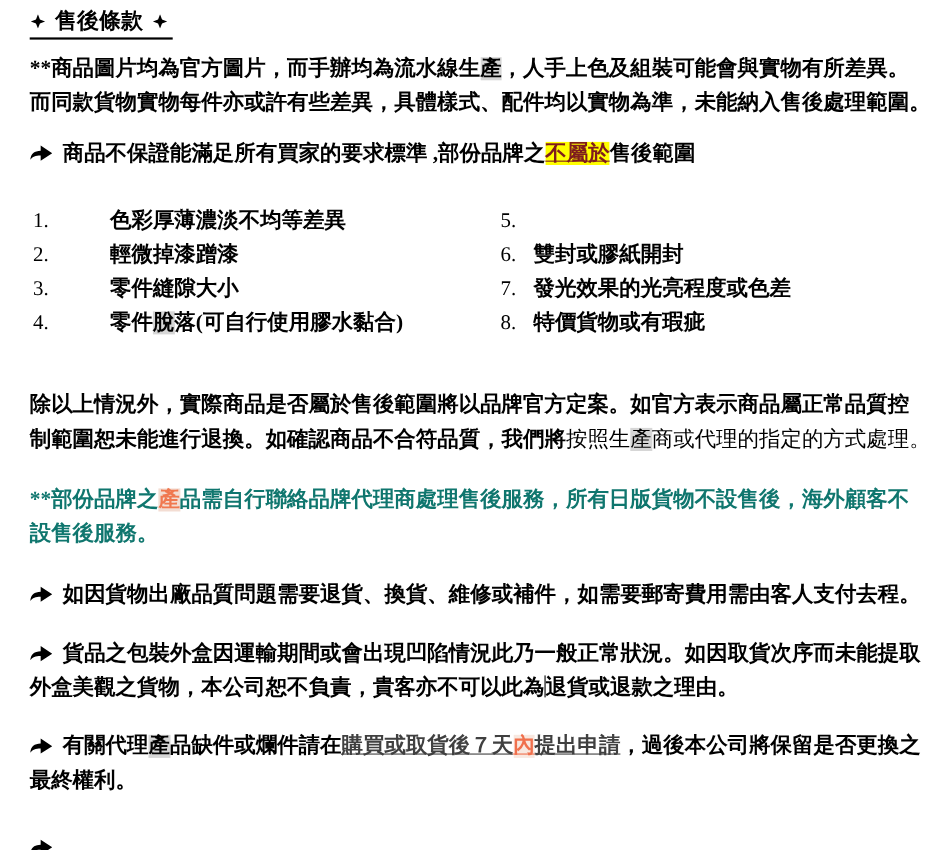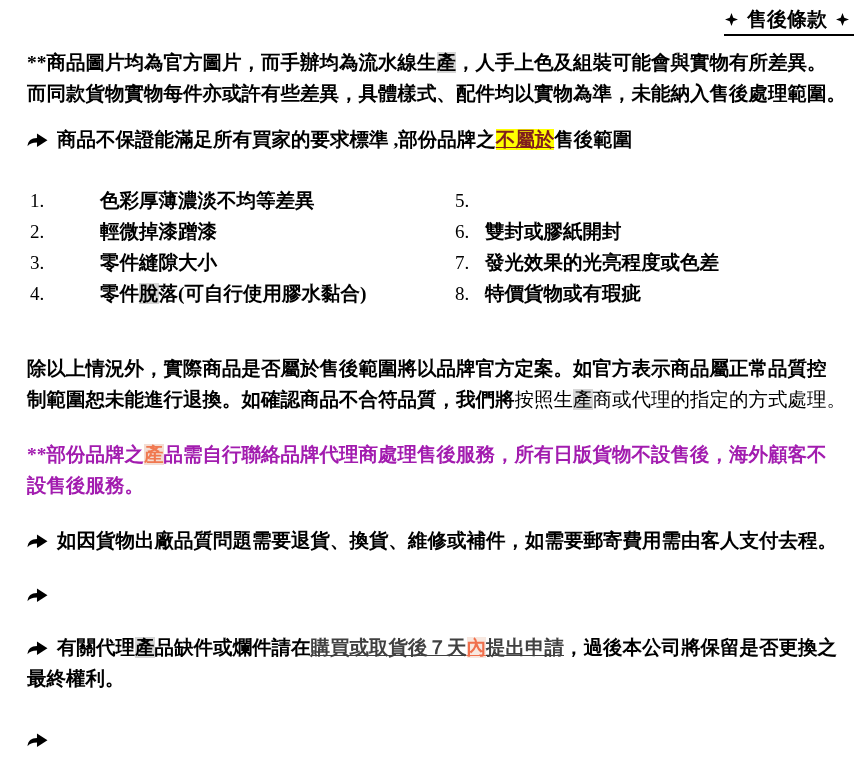"售後條款" .title { text-align: right -> none }
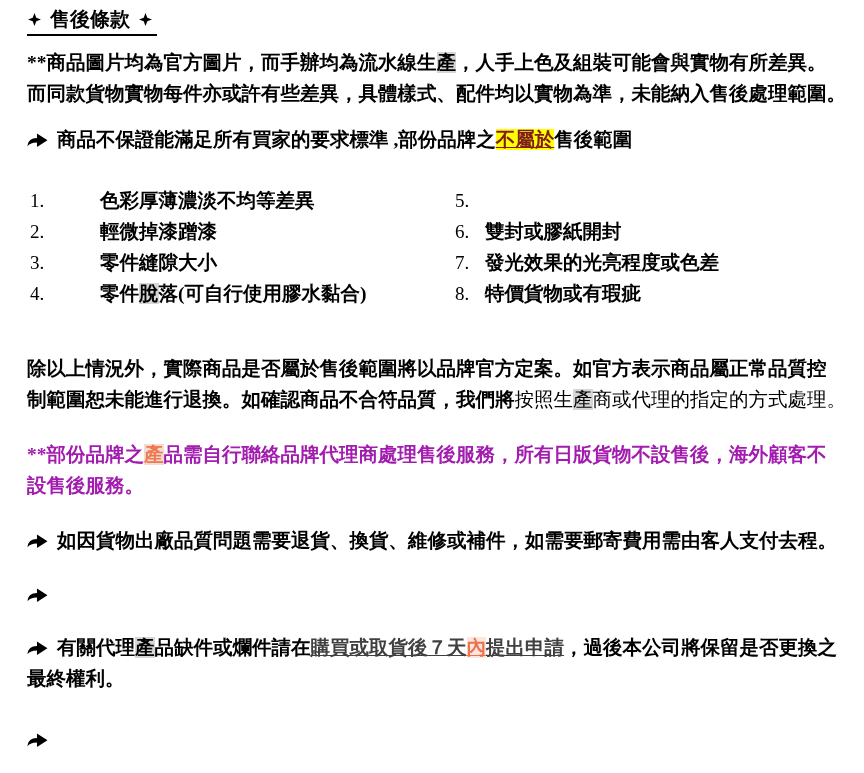"**部份品牌之" .red { color: #a21caf -> #0f766e }
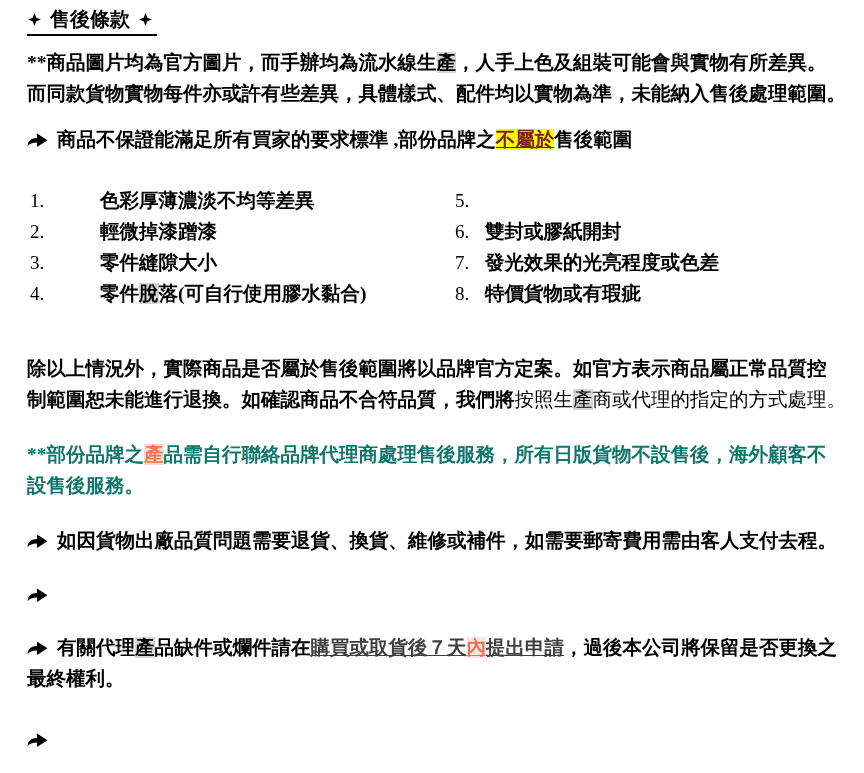"貨品之包裝外盒因運輸期間或會出現凹陷情況此乃一般正常狀況。如因取貨次序而未能提取" span { html: none -> <span><span>貨品之包裝外盒因運輸期間或會出現凹陷情況此乃一般正常狀況。如因取貨次序而未能提取</span><br><span>外盒美觀之貨物，本公司恕不負責，貴客亦不可以此為</span><span></span><span>退貨或退款之理由。</span></span> }
